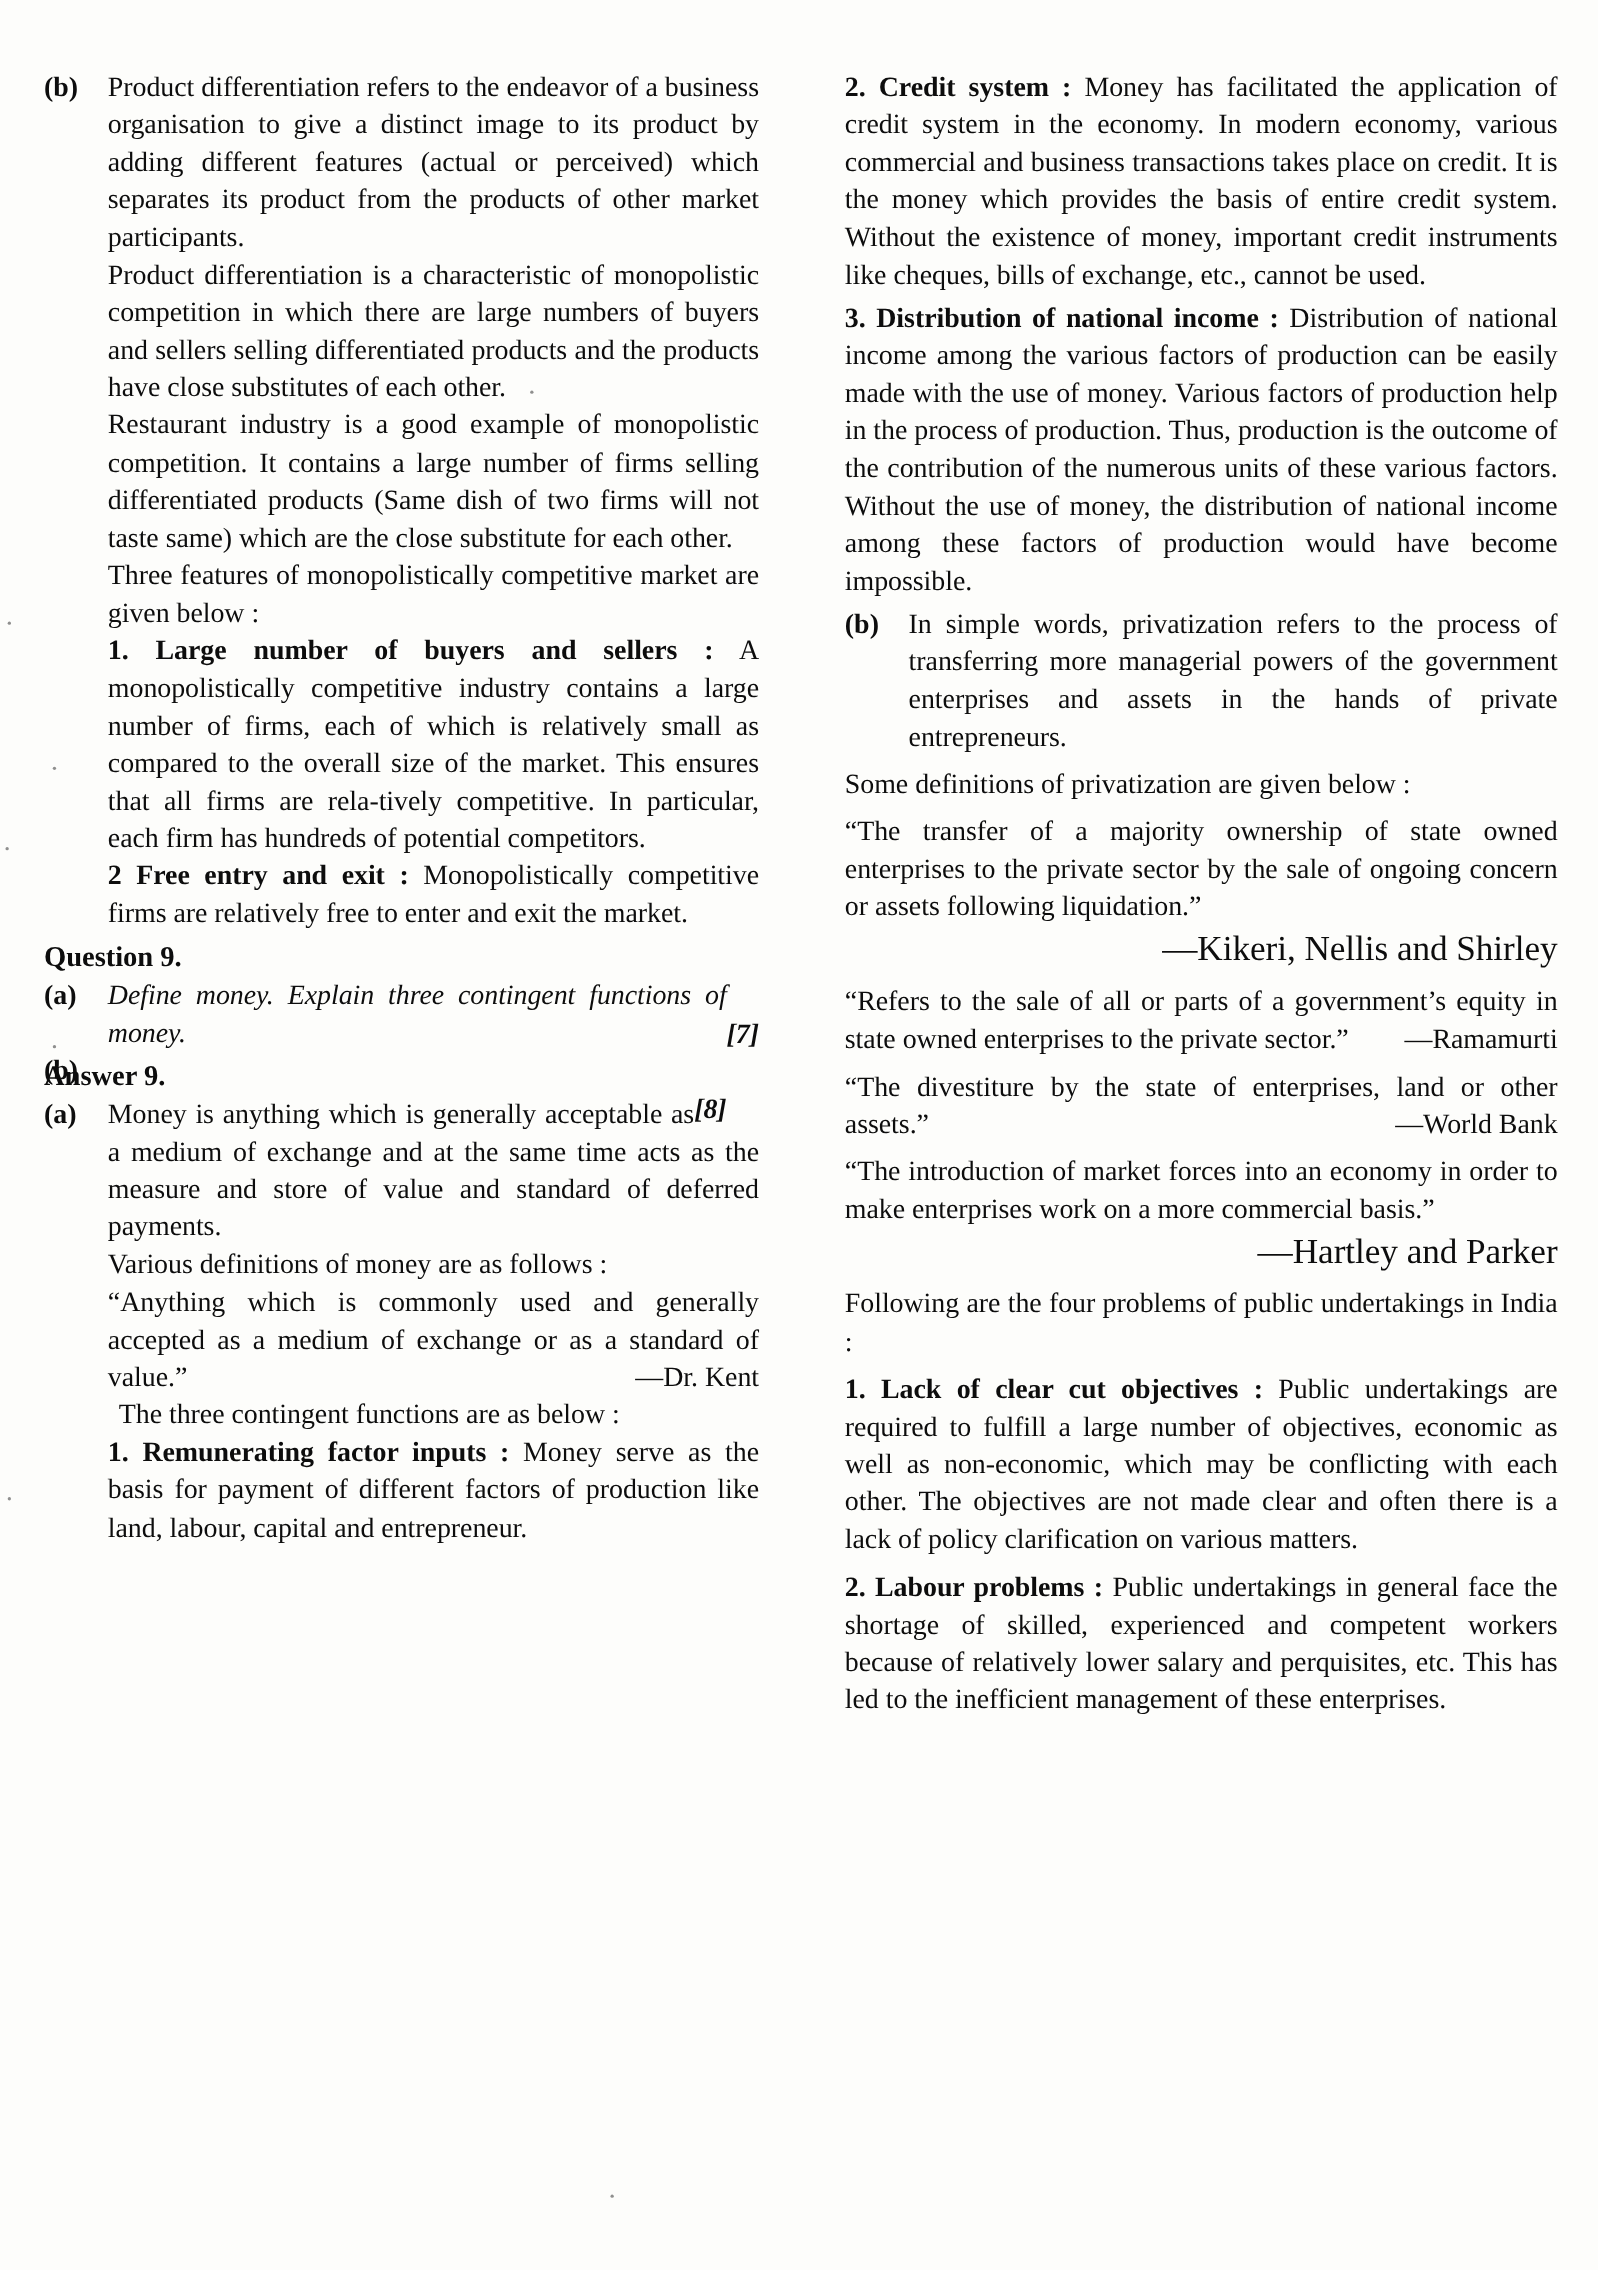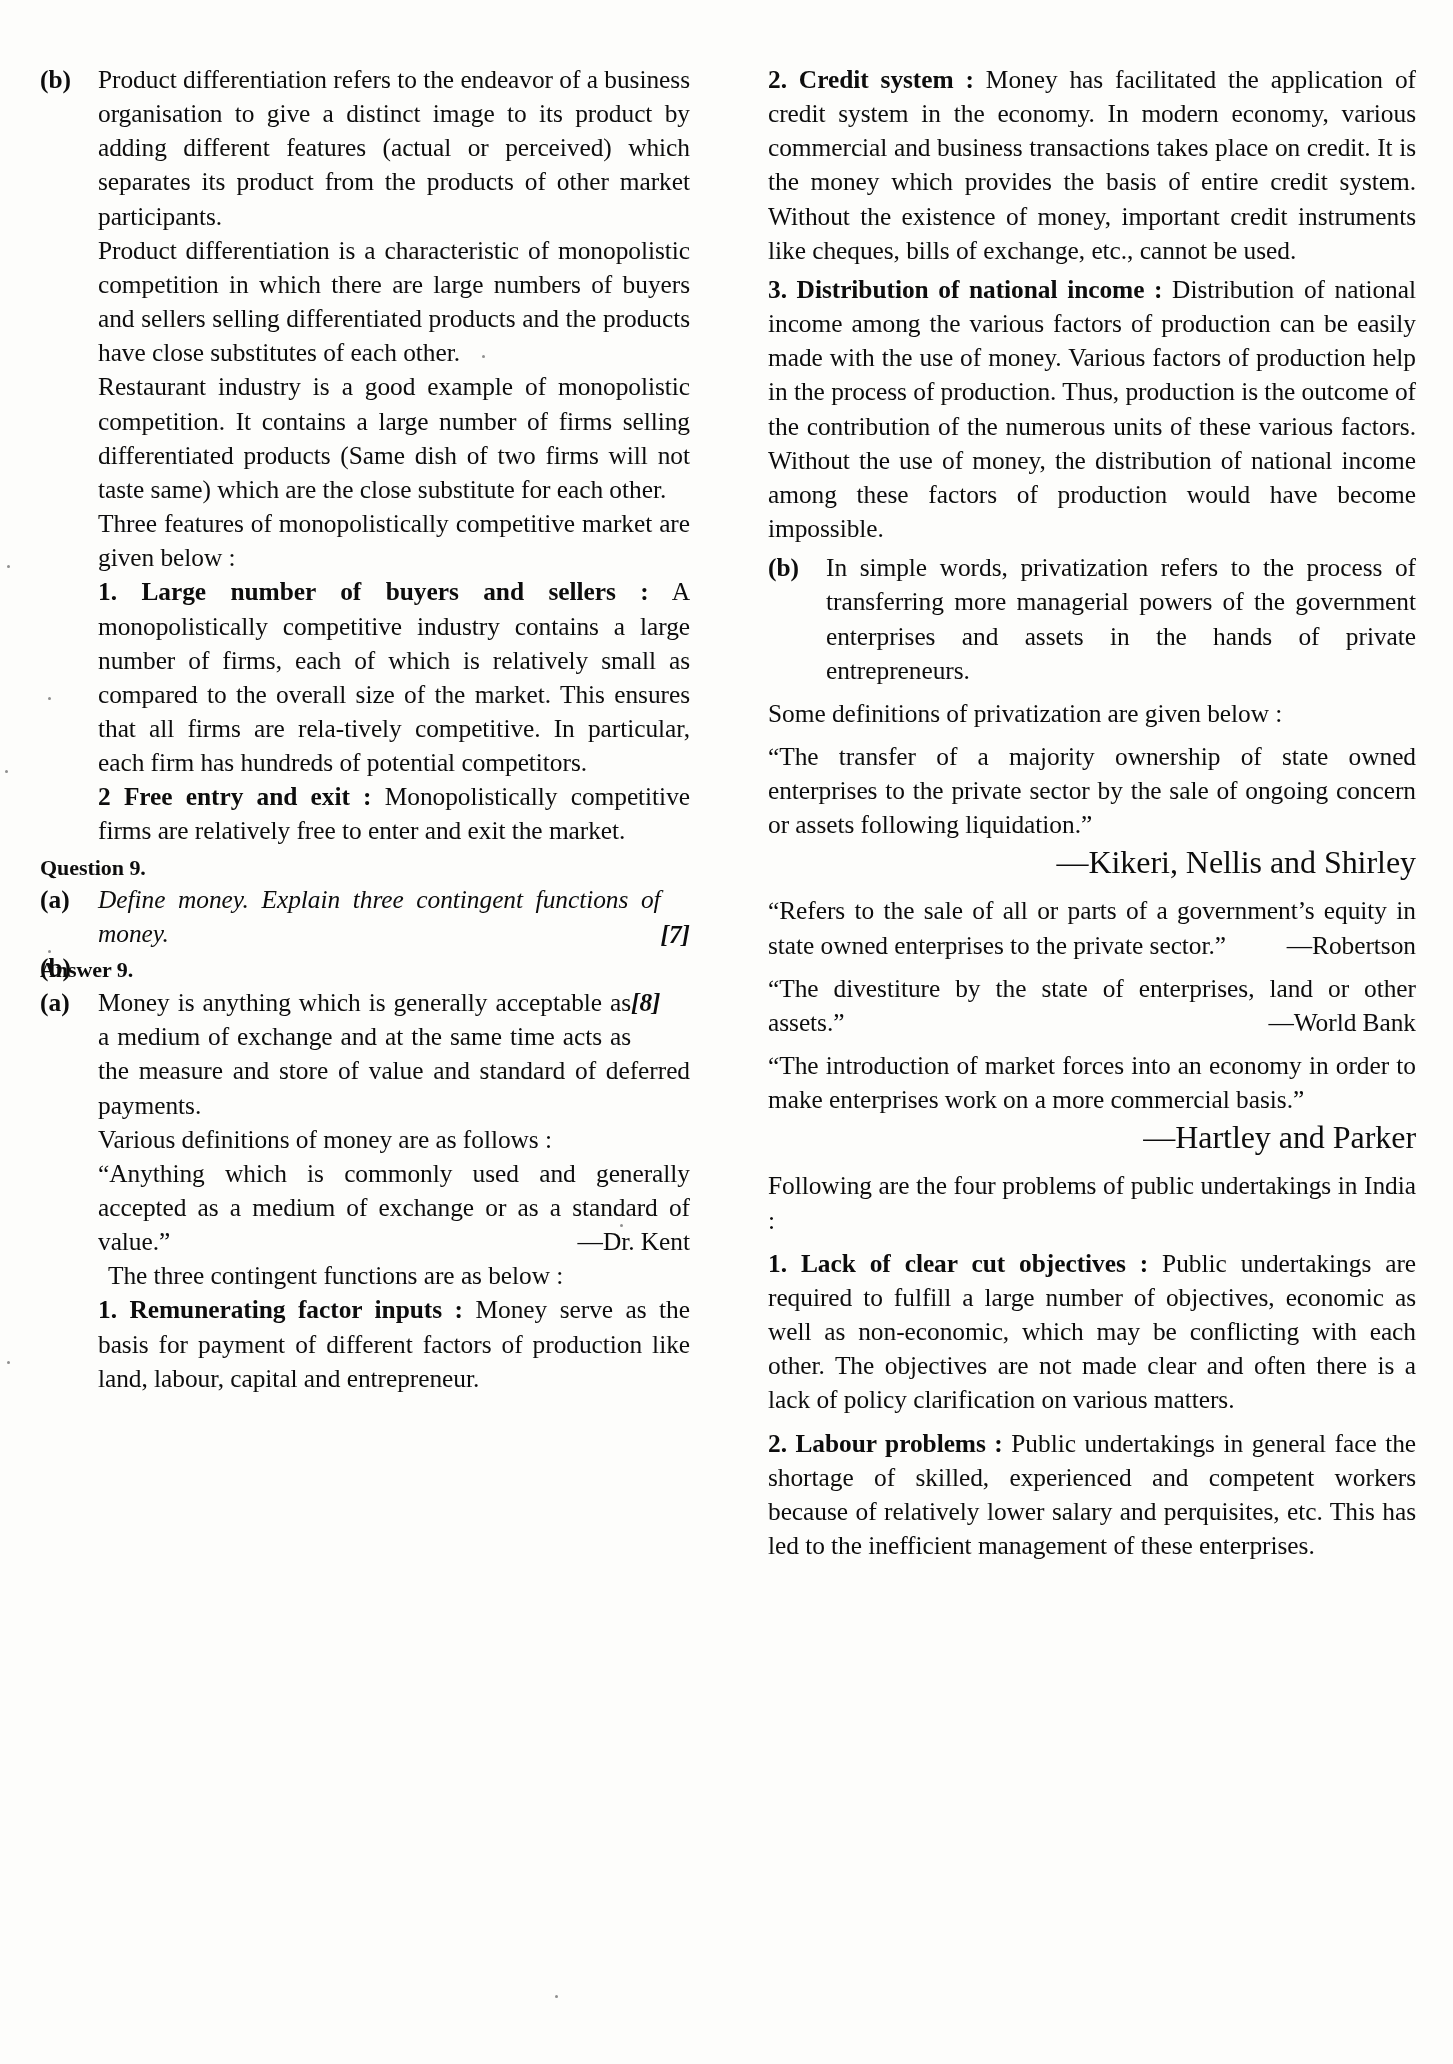"Question 9." .head { font-size: 22px -> 26px }
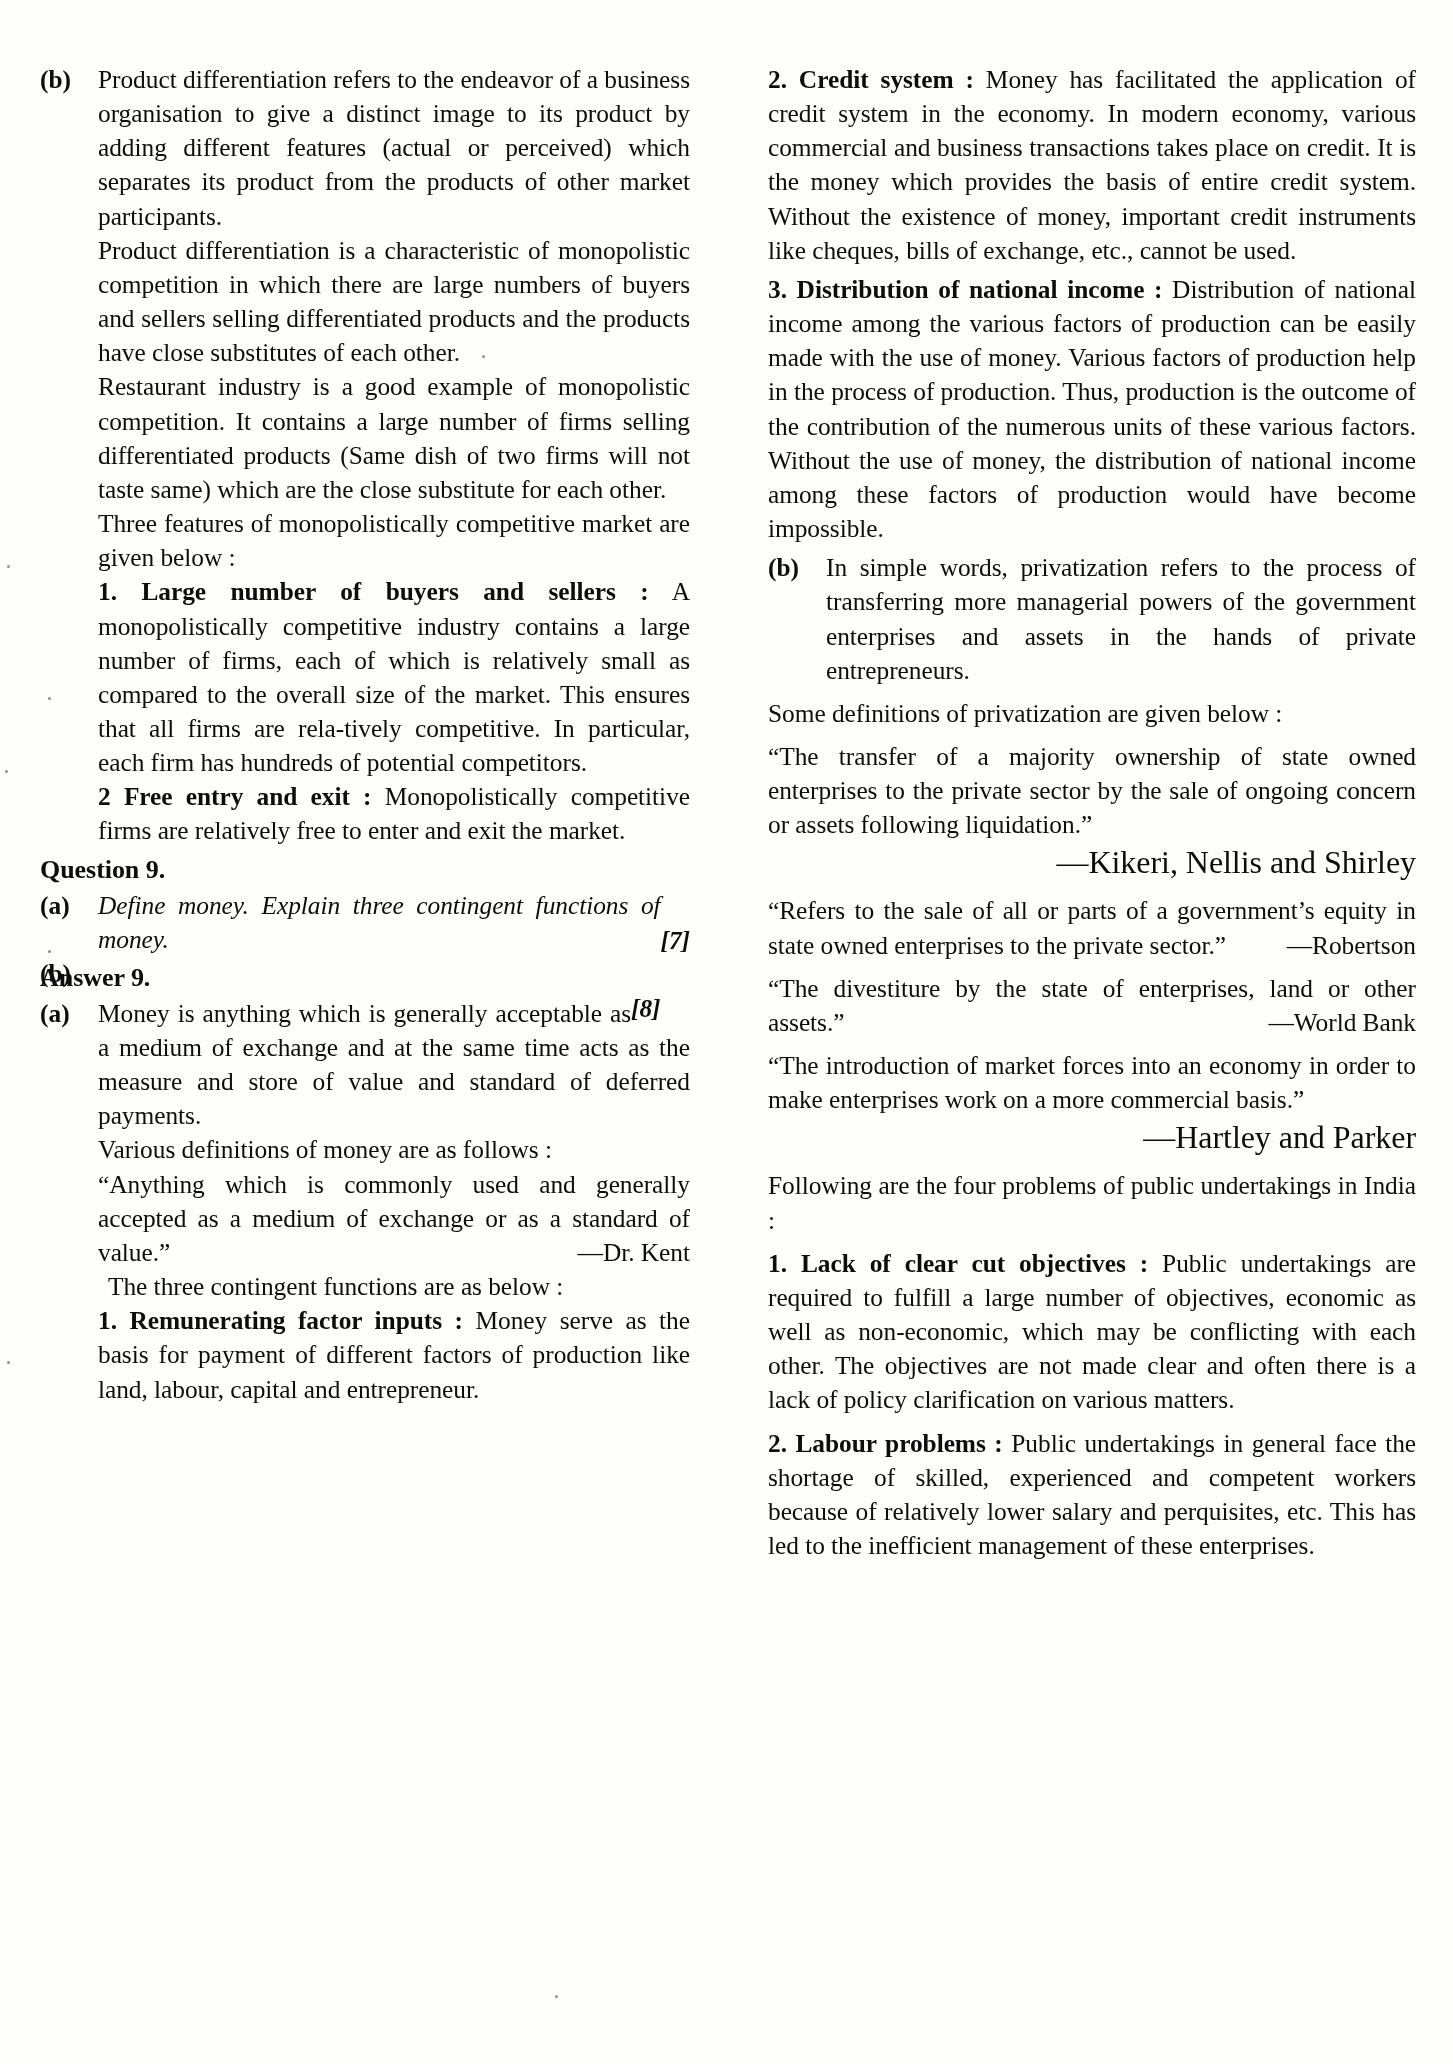"—Robertson" span.inline-right { text: Robertson -> Ramamurti }
